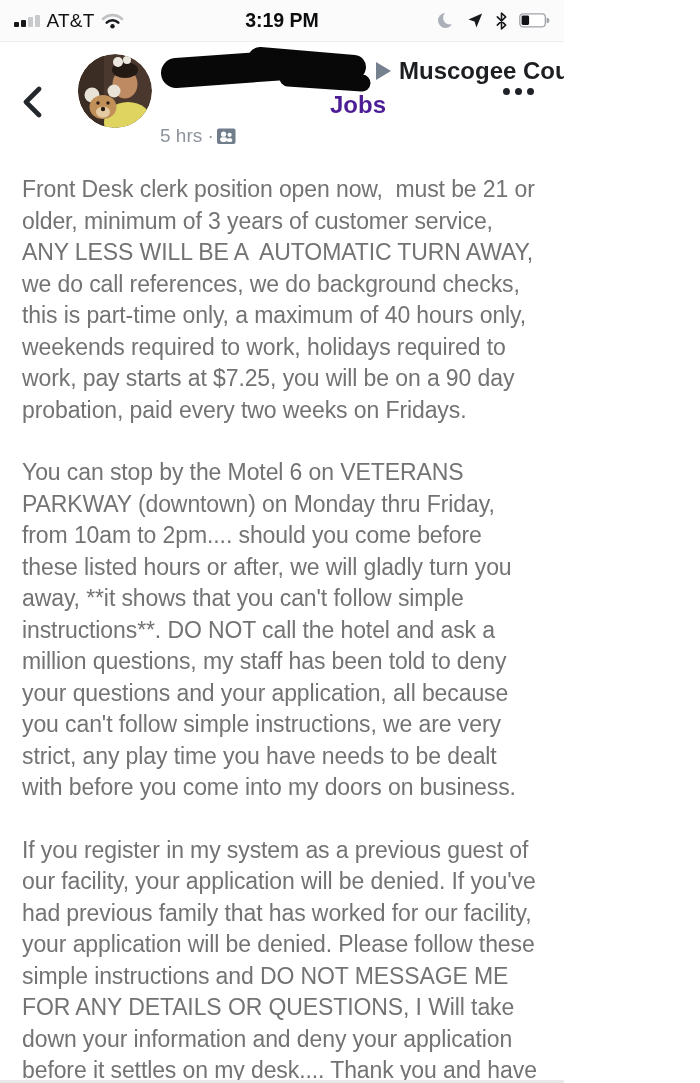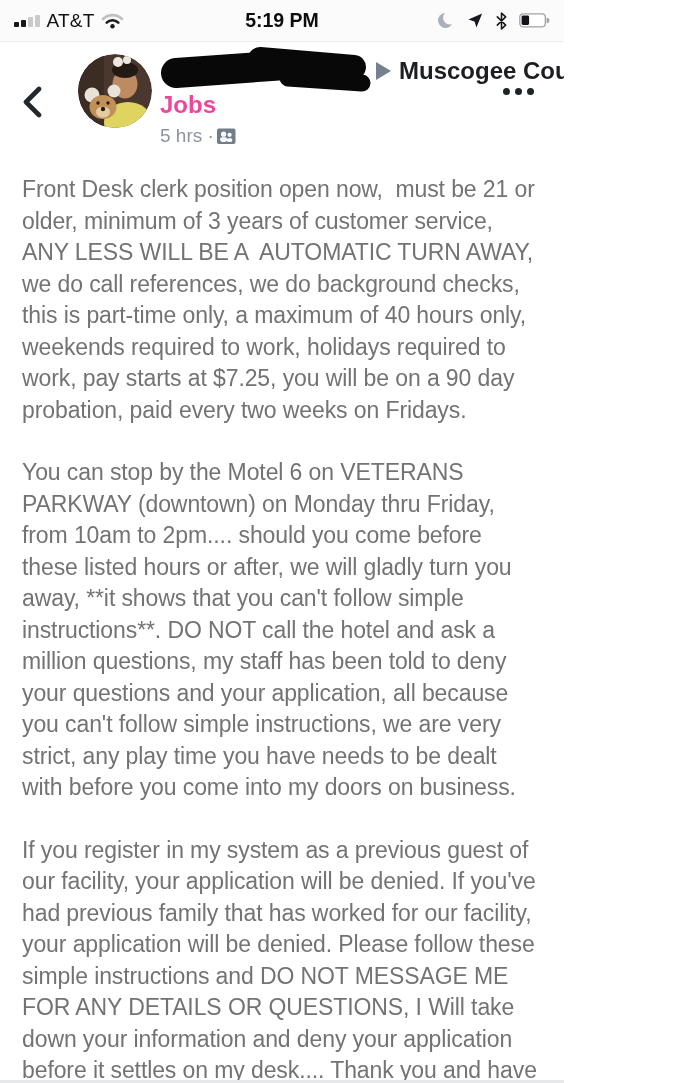"5:19 PM" div.sb-time { text: 5:19 -> 3:19 }
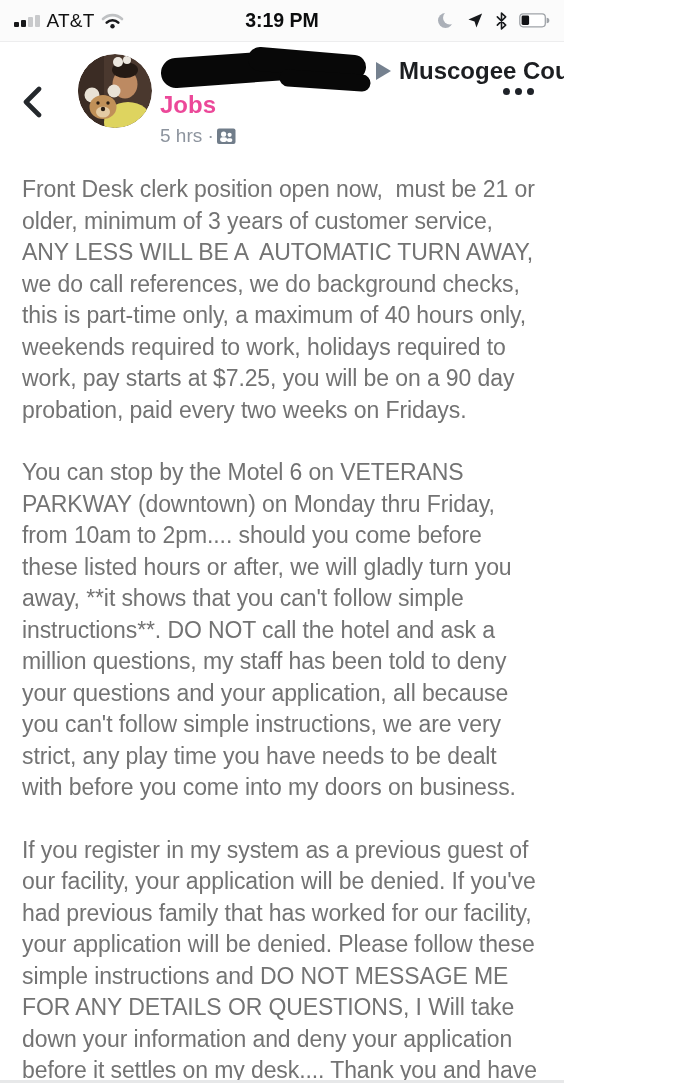"Jobs" .group-name-2 { color: #ec4899 -> #4c1d95; text-align: none -> center }
